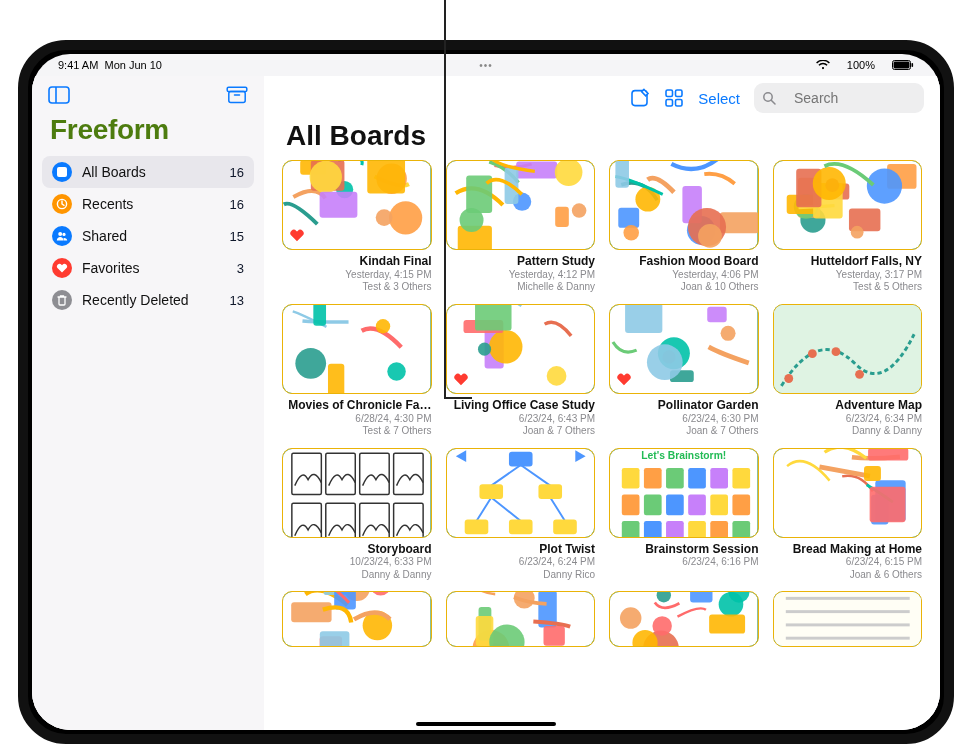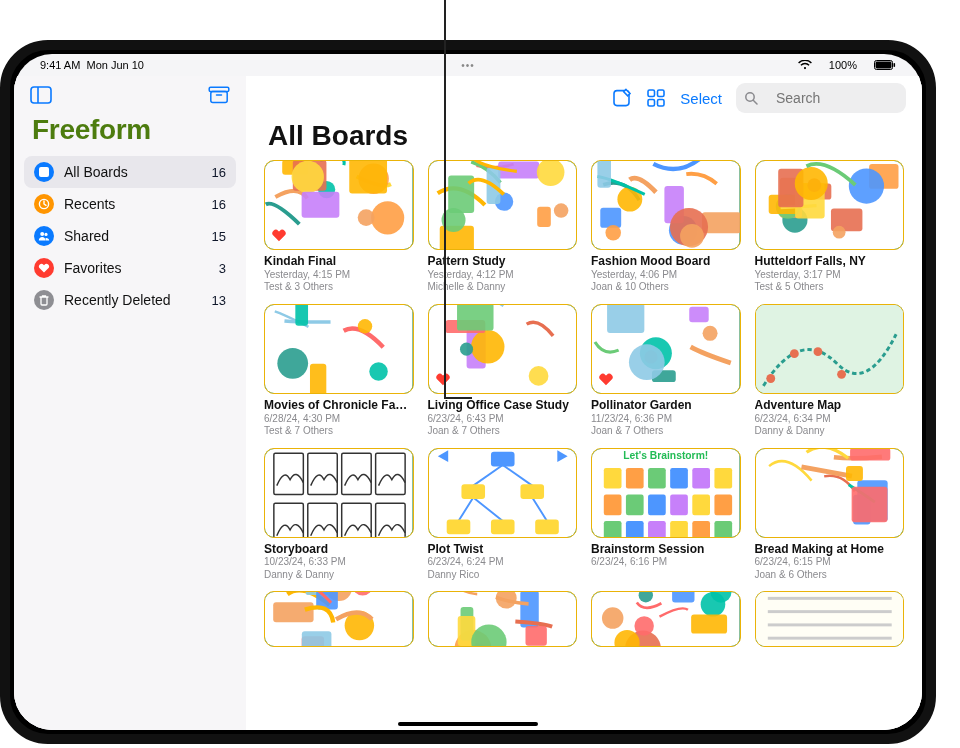"9:41 AM Mon Jun 10" .ipad { left: 0 -> 18px }
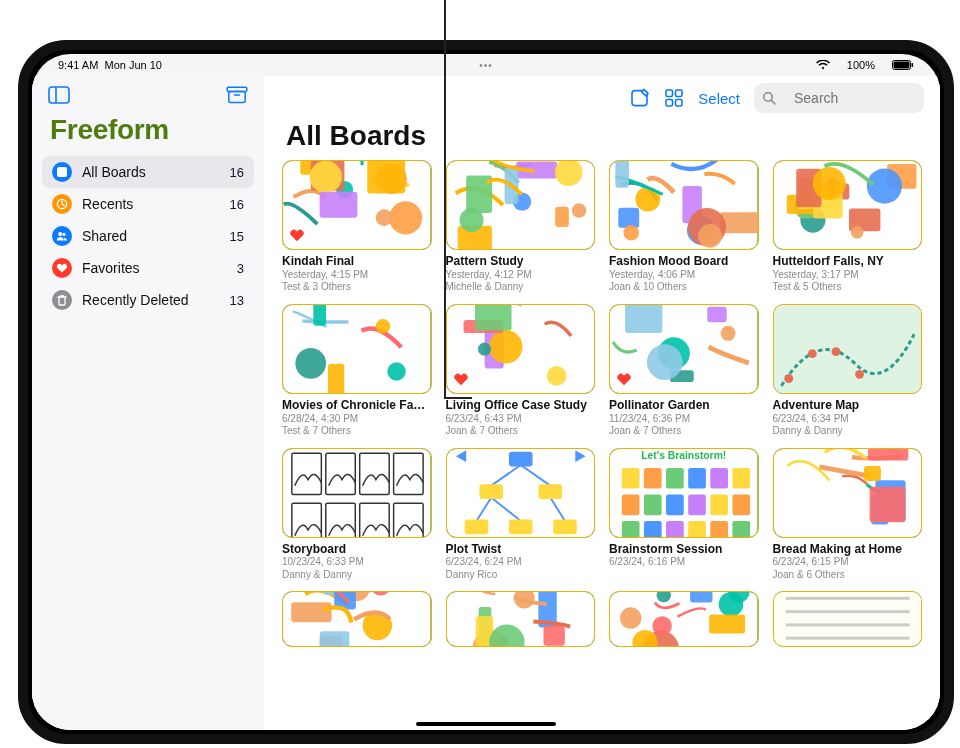"Kindah Final" .grid { text-align: none -> right }
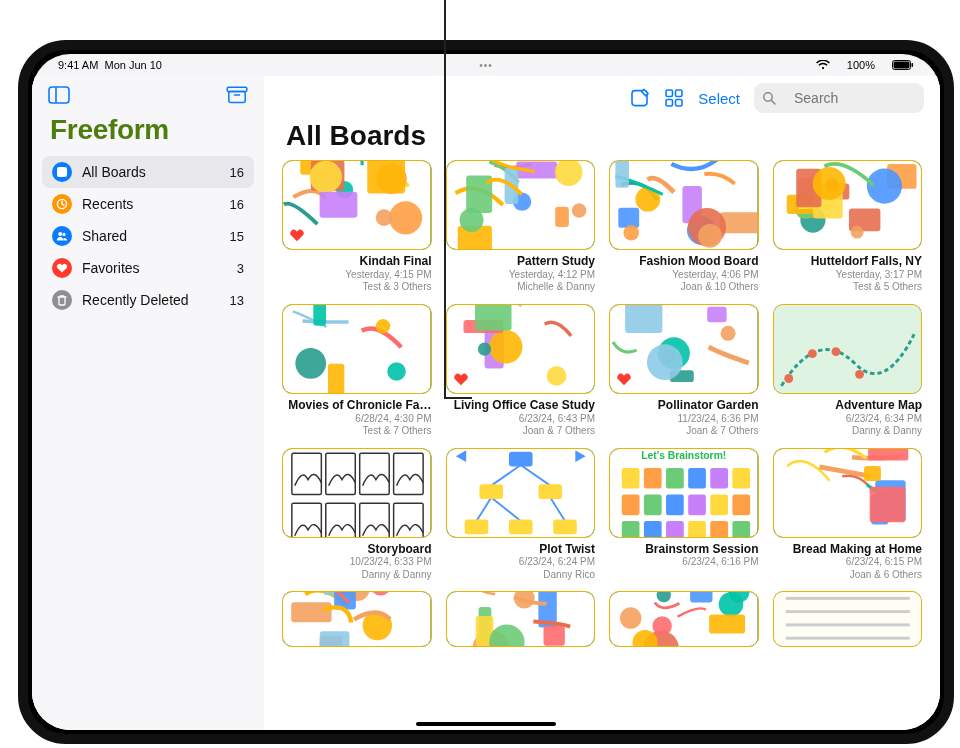"11/23/24, 6:36 PM" div.card-meta { text: 11/23/24, 6:36 -> 6/23/24, 6:30 }
